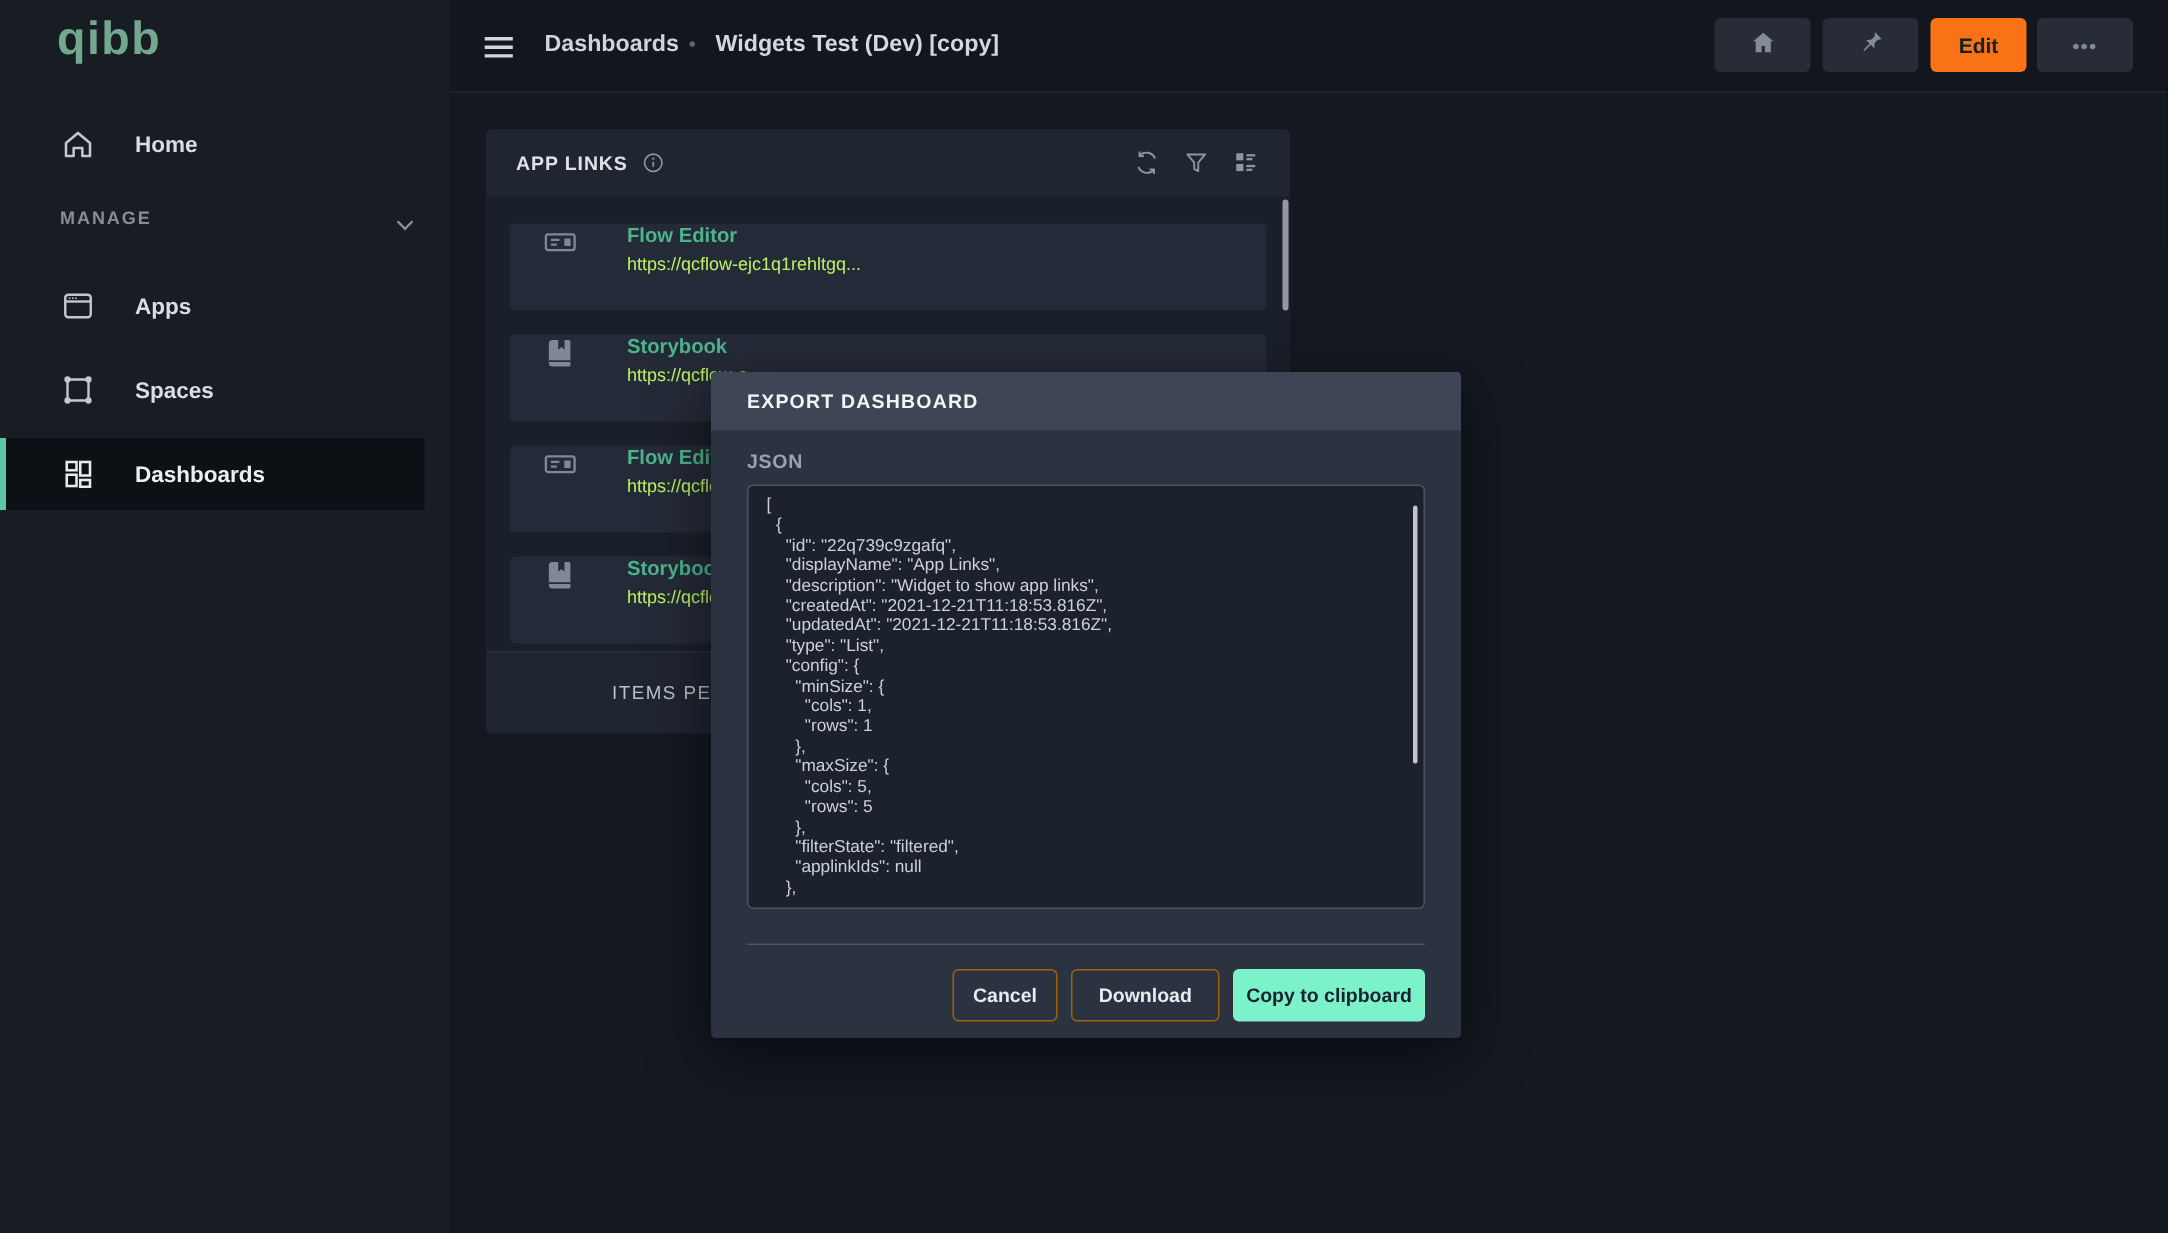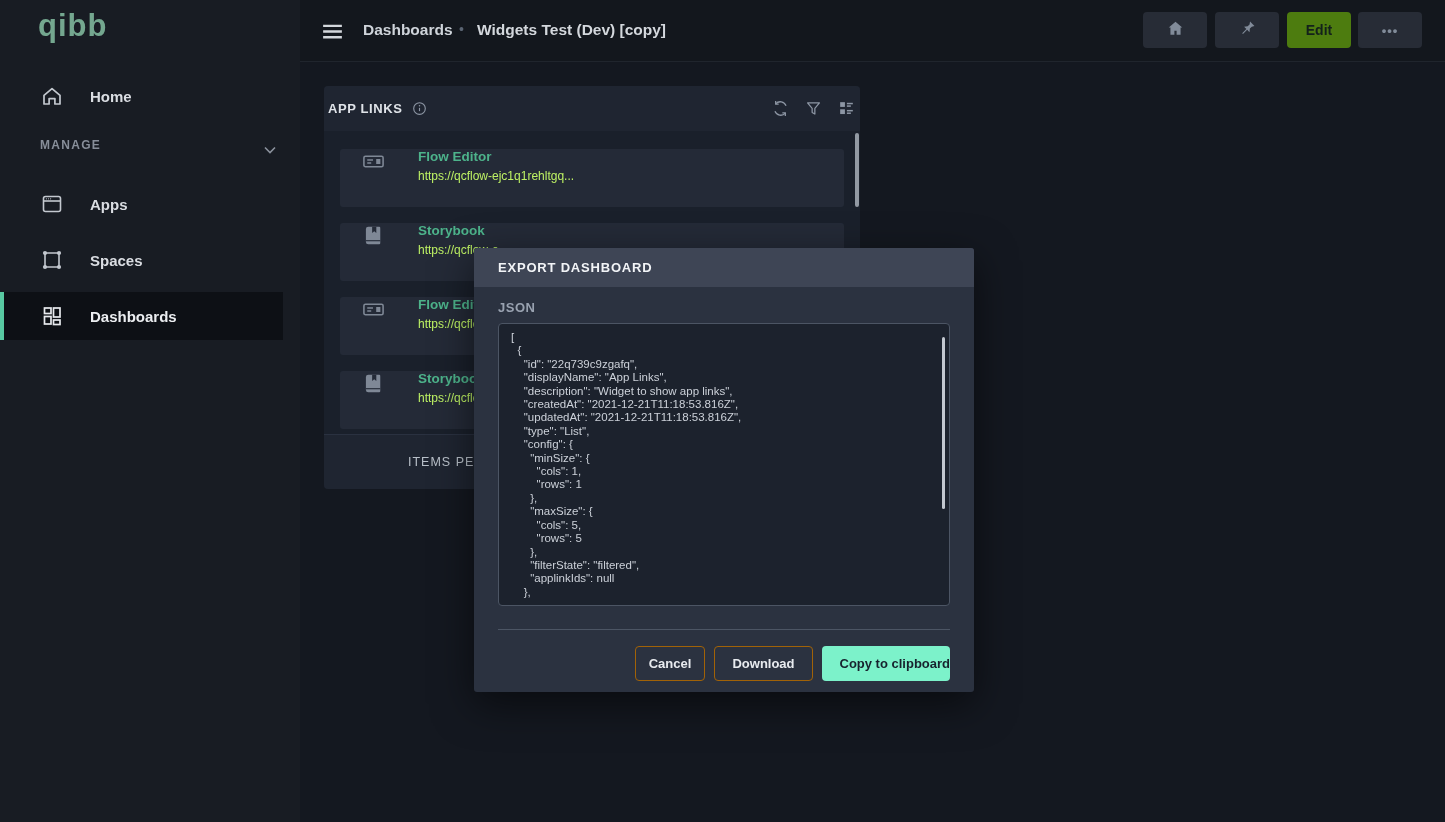"Edit" .tb-edit { background: #4d7c0f -> #f97316 }
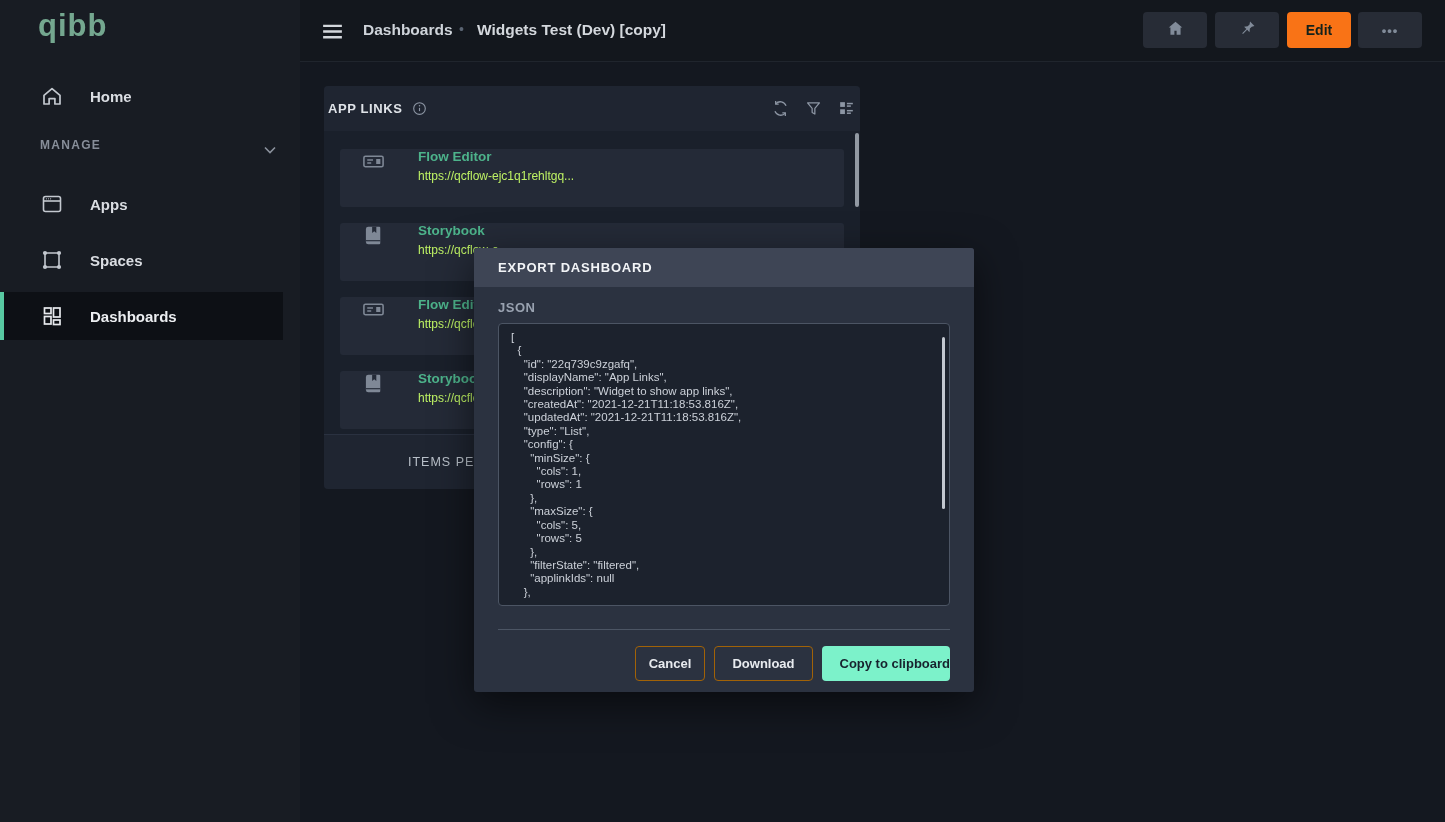"APP LINKS" .widget-header { padding: 0 4px -> 0 20px }
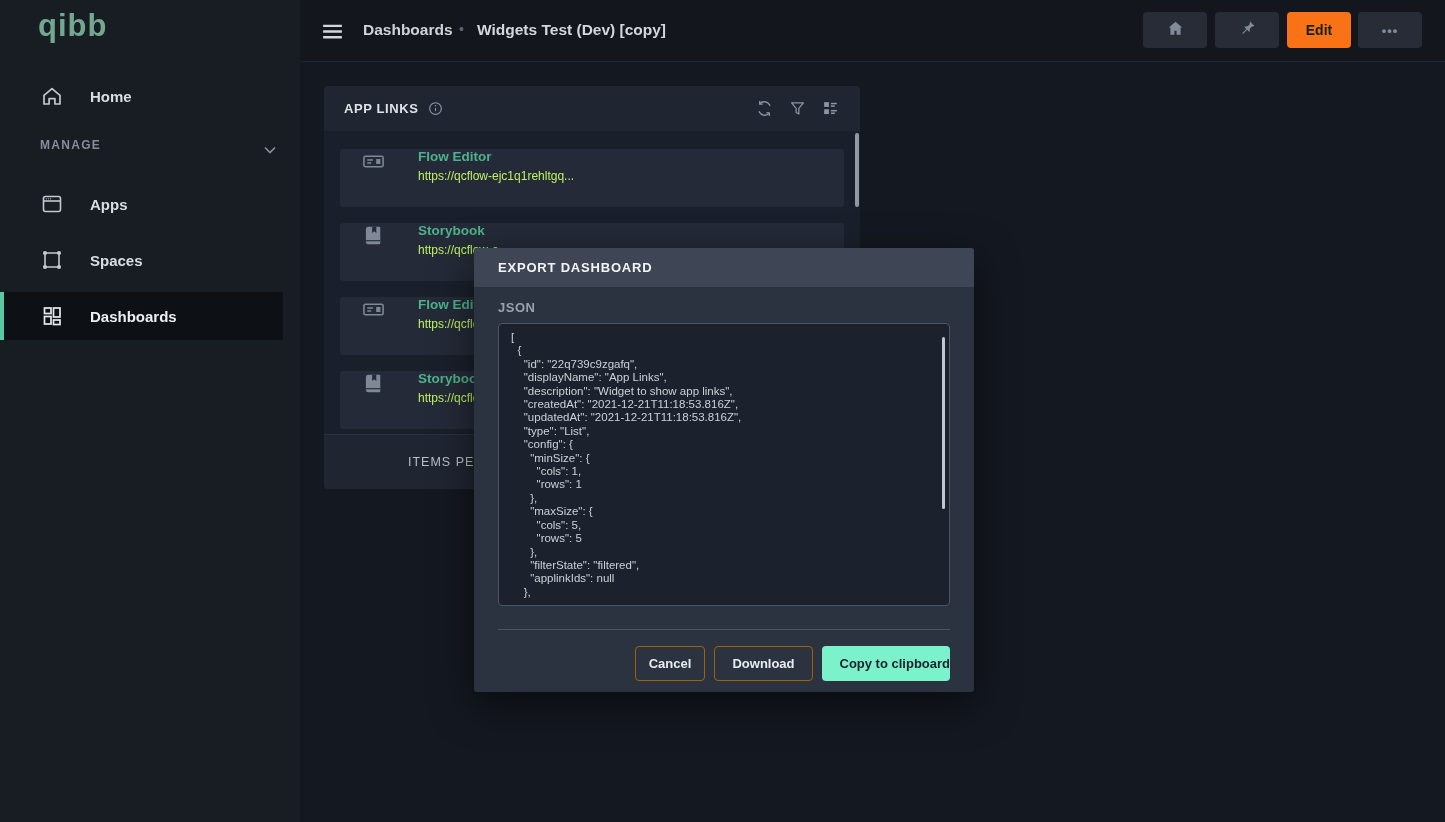"Copy to clipboard" .btn-copy { text-align: right -> none }
